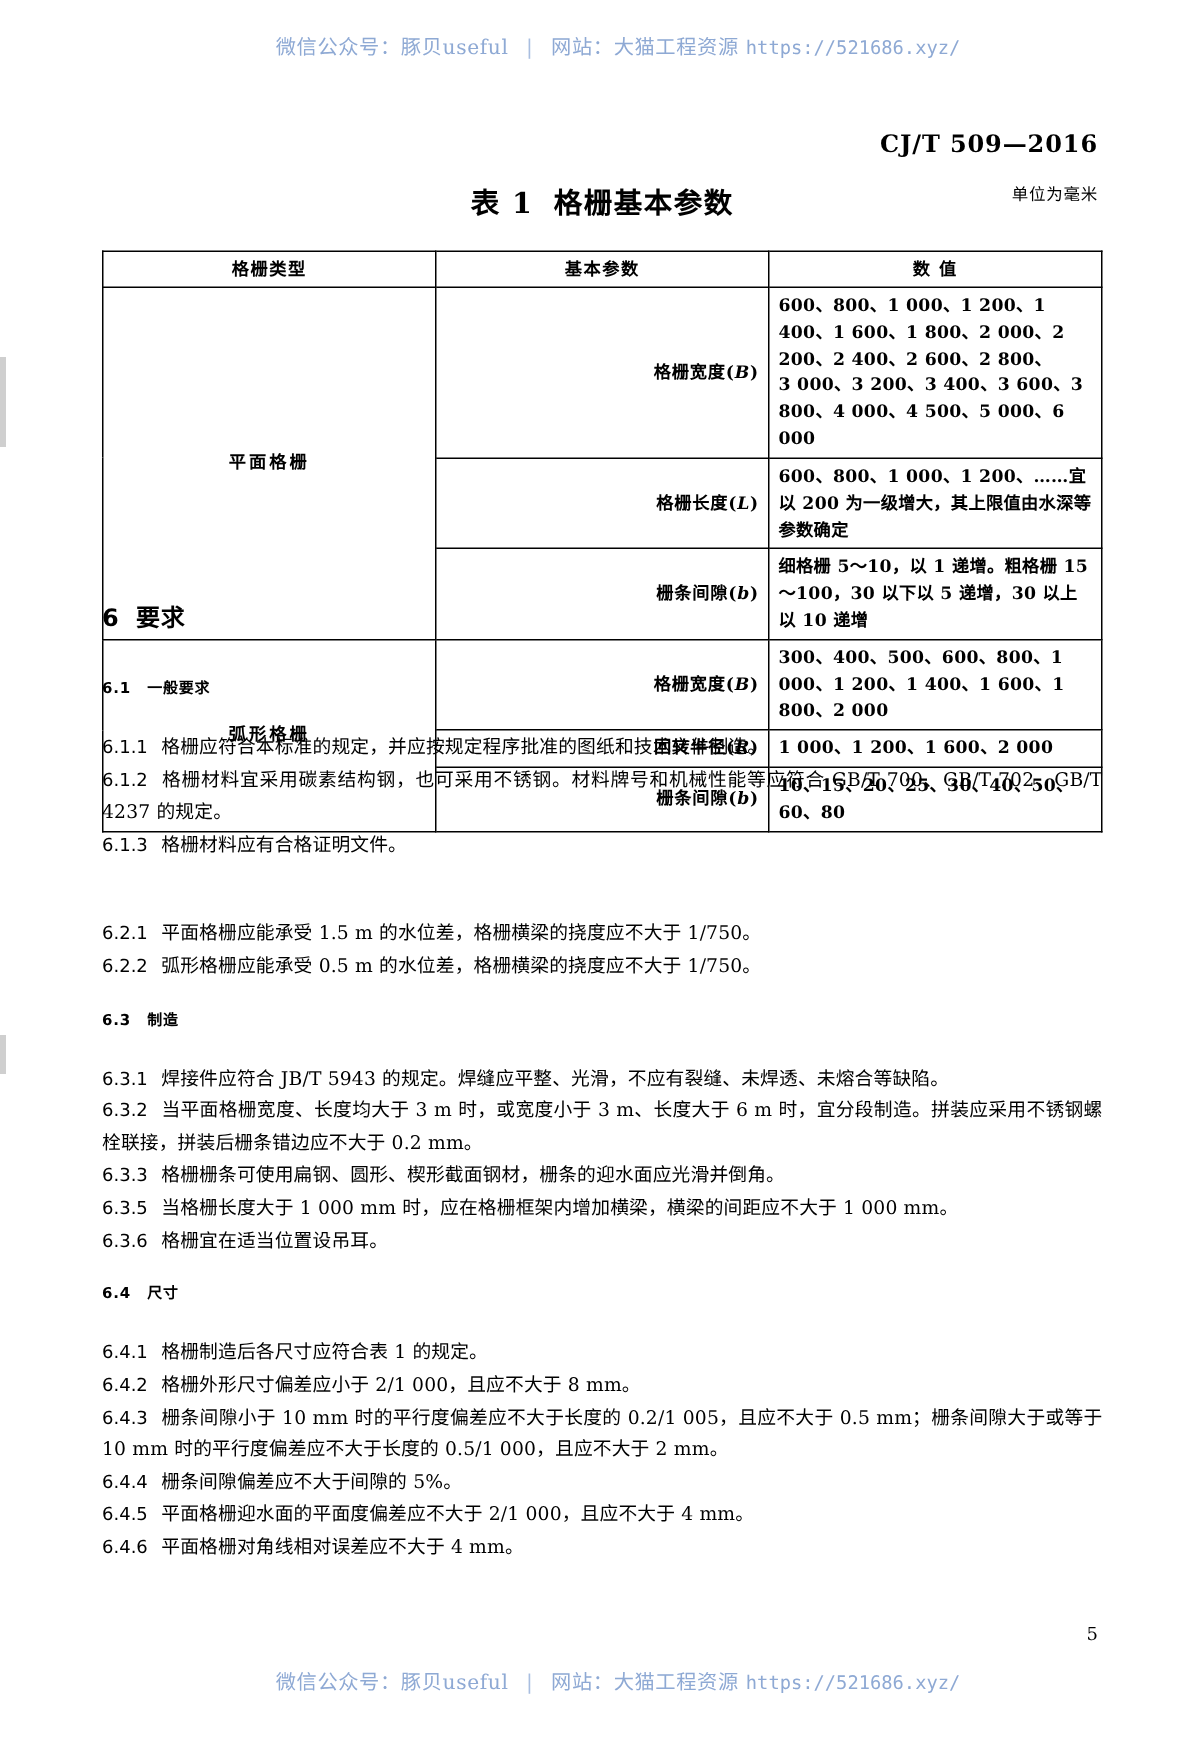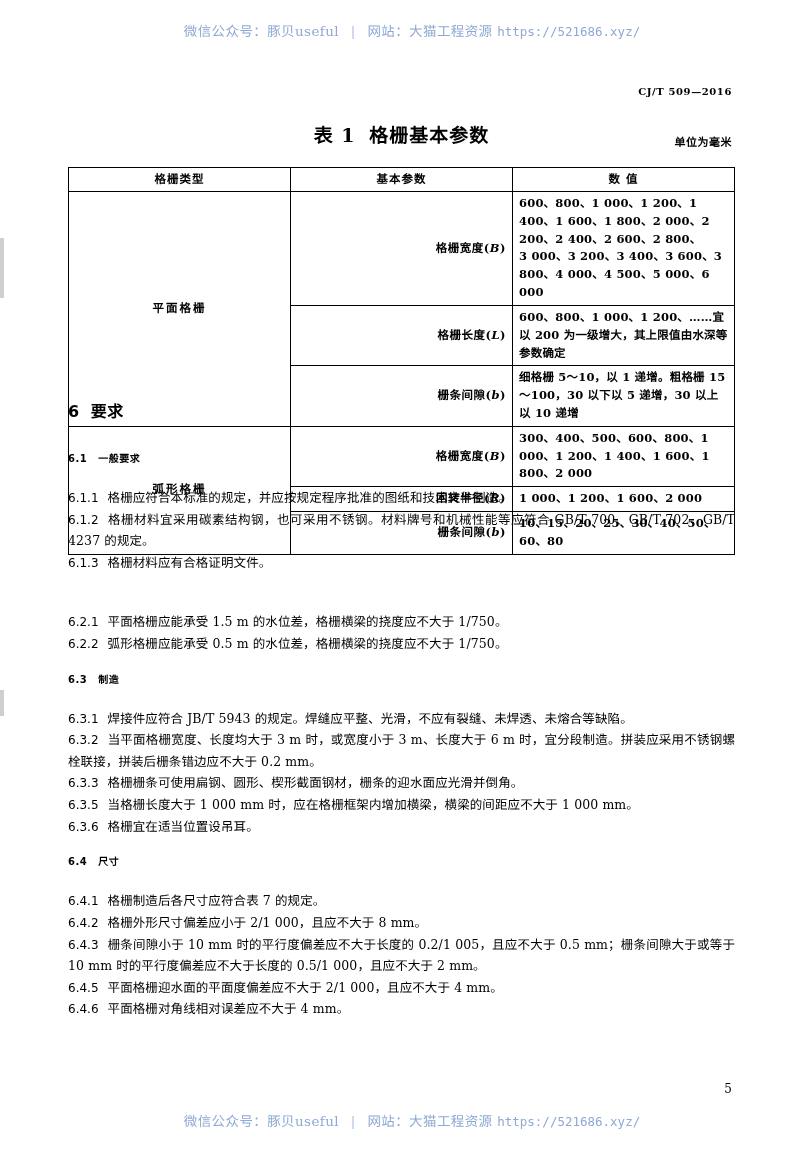"CJ/T 509—2016" .std-number { font-size: 10px -> 16px }
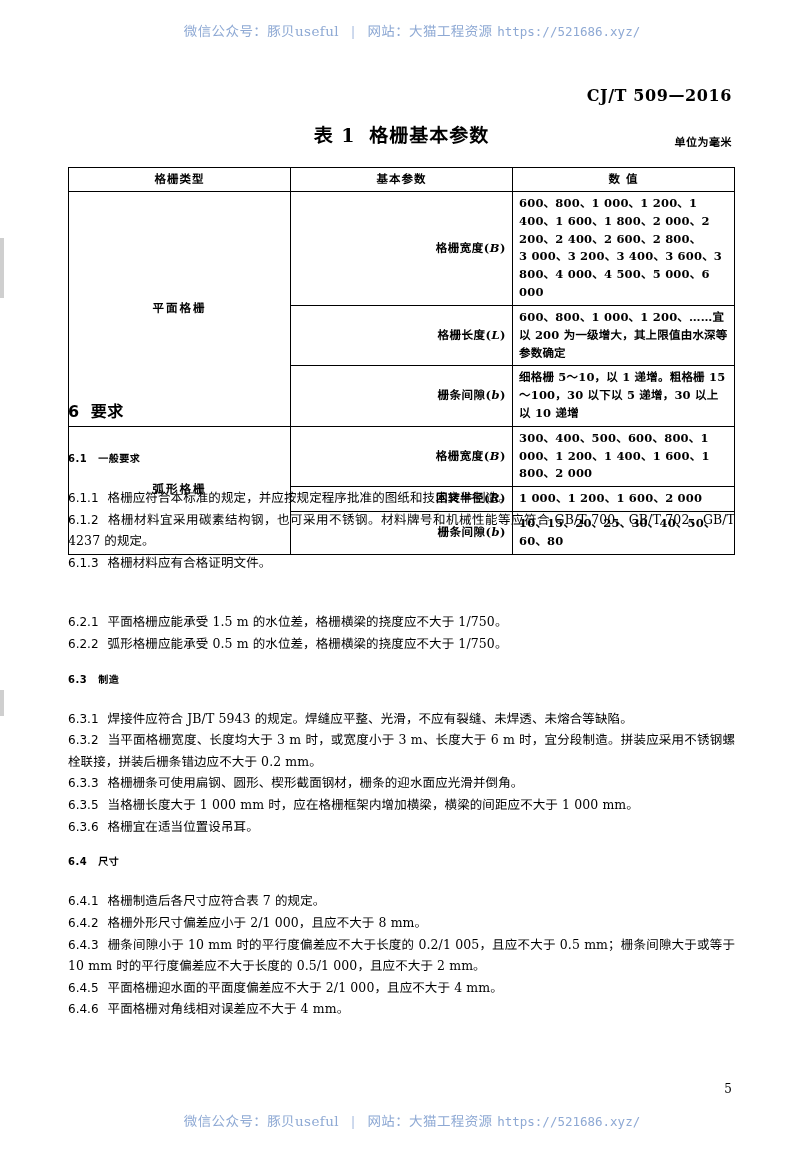"单位为毫米" .unit-note { font-weight: bold -> normal; top: 133px -> 120px }
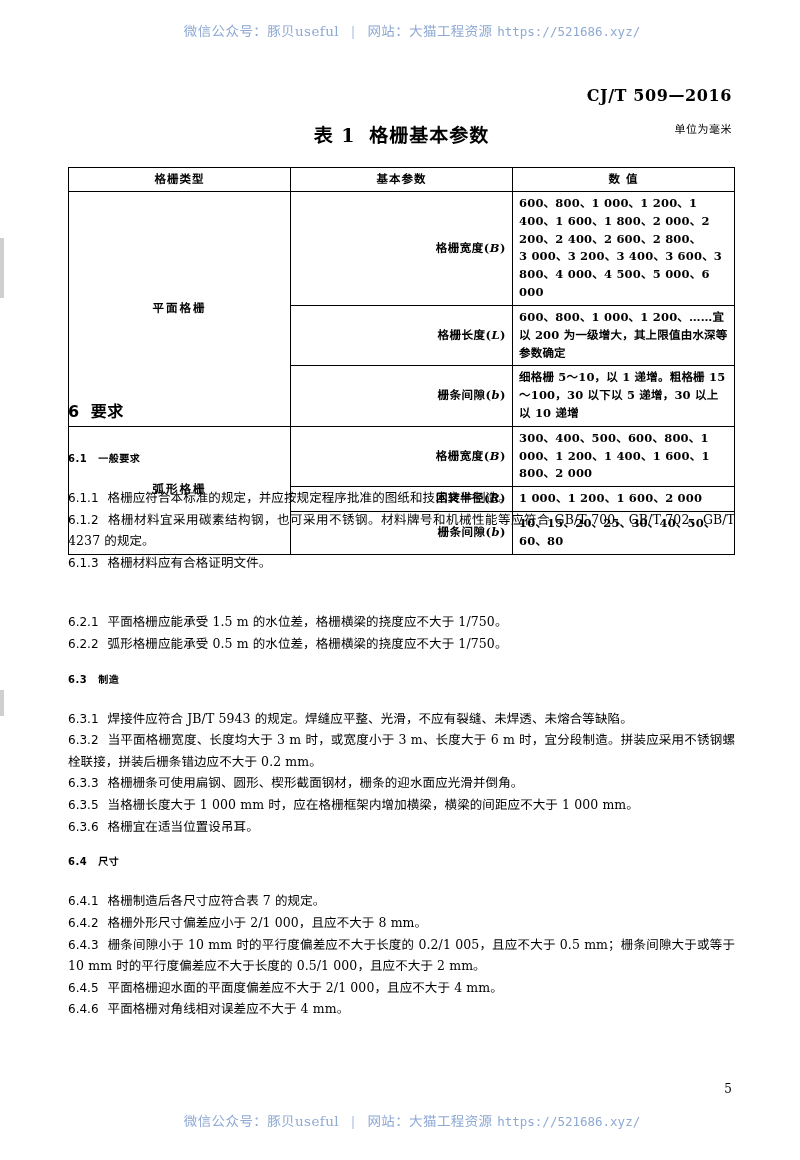"格栅制造后各尺寸应符合表 7 的规定。" span { text: 7 -> 1 }
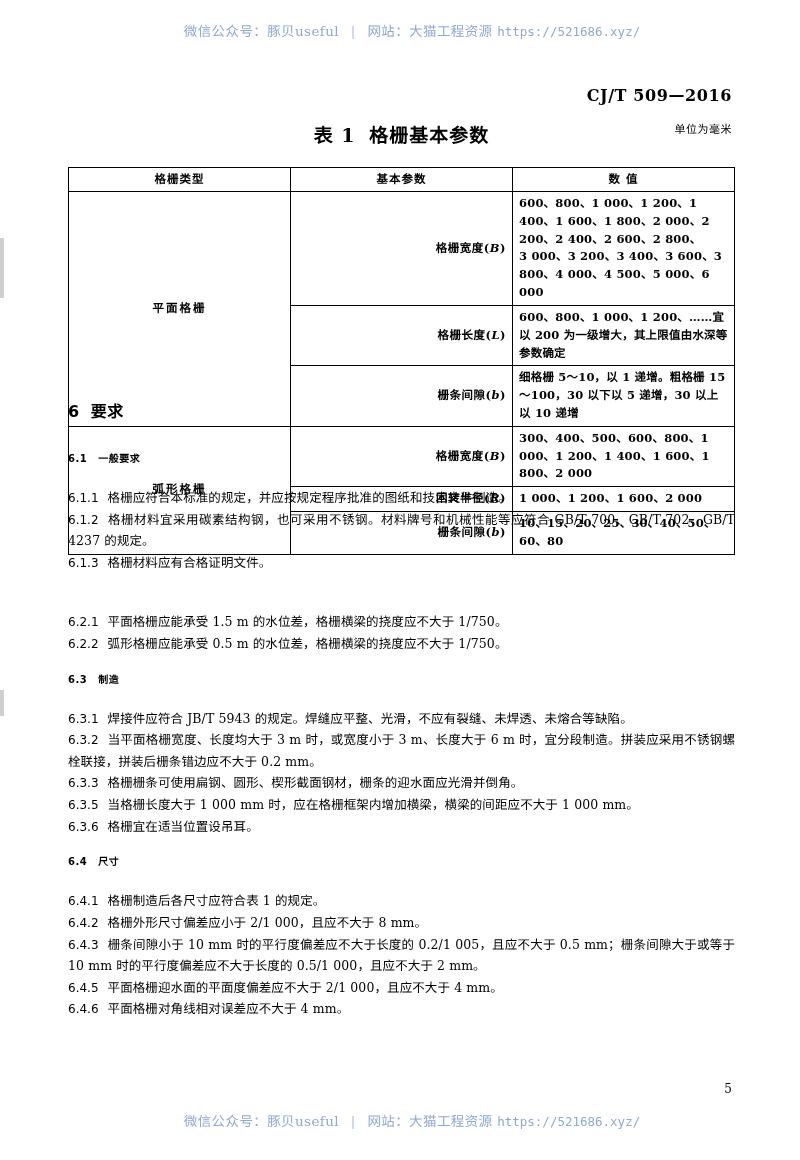"6.4.4 栅条间隙偏差应不大于间隙的 5%。" p.clause { html: none -> <p> <span>6.4.4</span><span>栅条间隙偏差应不大于间隙的 5%。</span> </p> }
